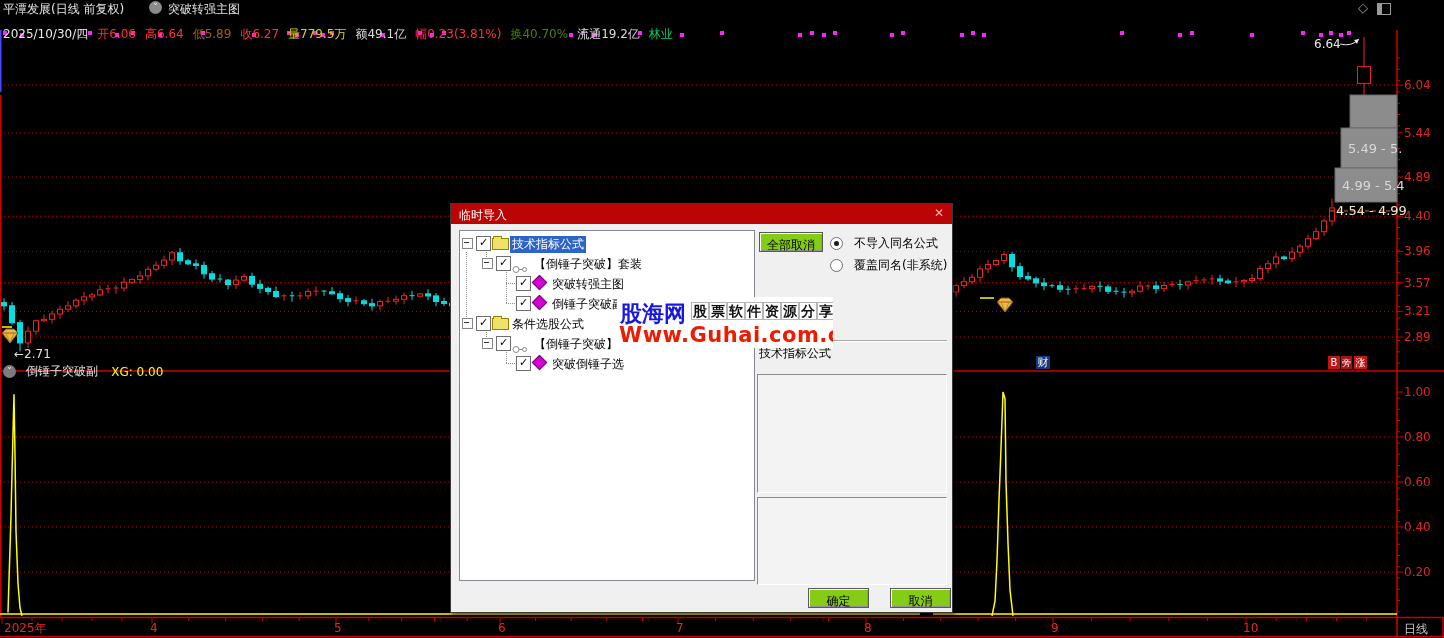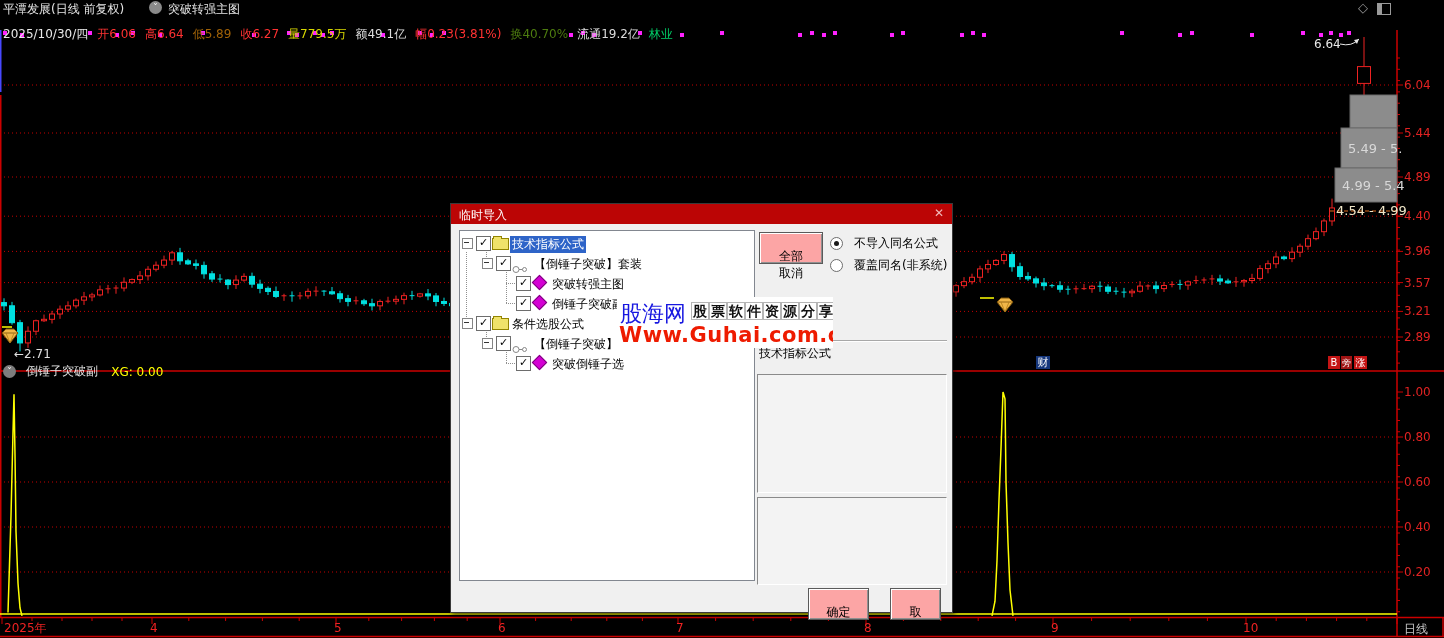"全部取消" .btn { background: #fca5a5 -> #84cc16; padding: 15px -> 4px }
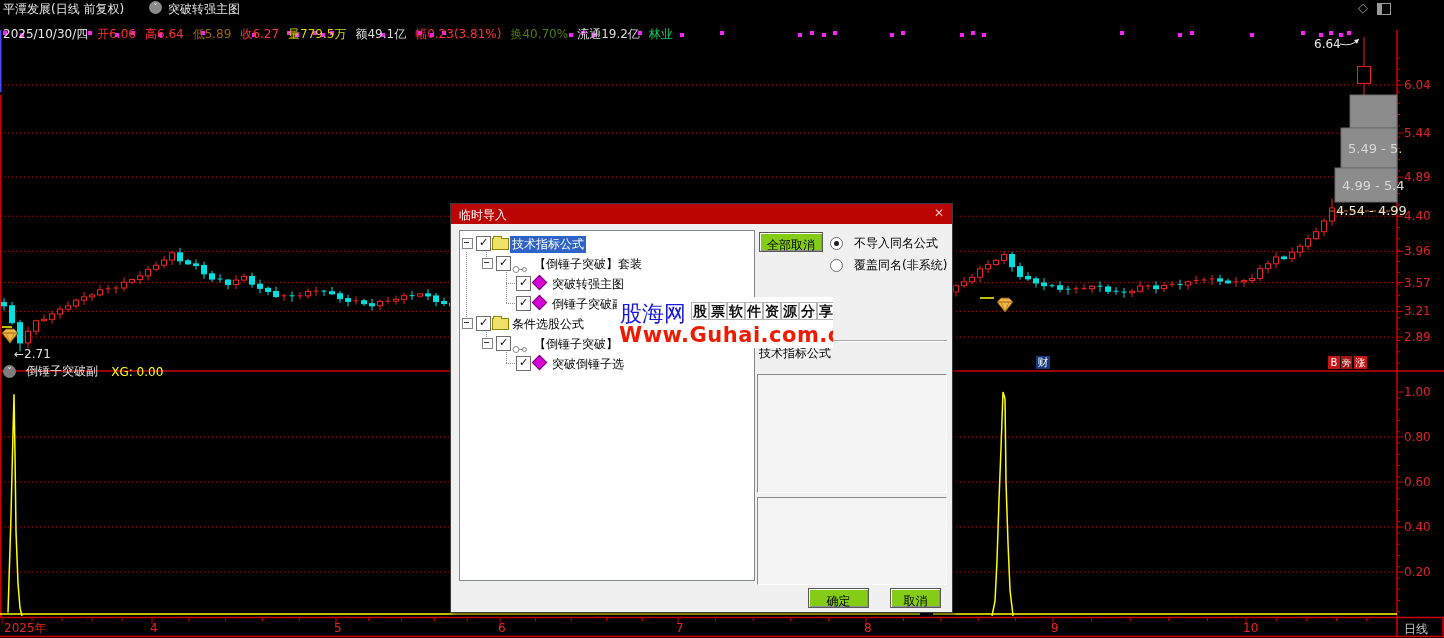"股海网" .wm-logo { font-weight: normal -> bold }
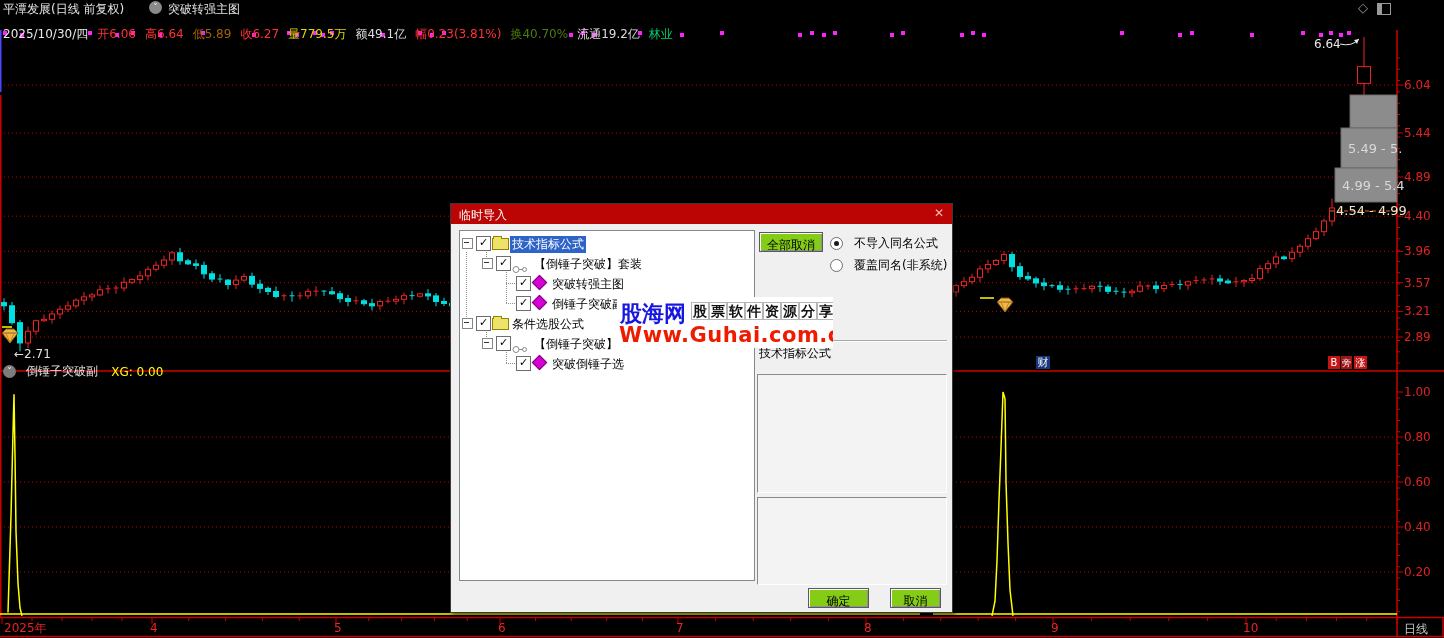"取消" .btn-cancel { width: 51px -> 61px }
